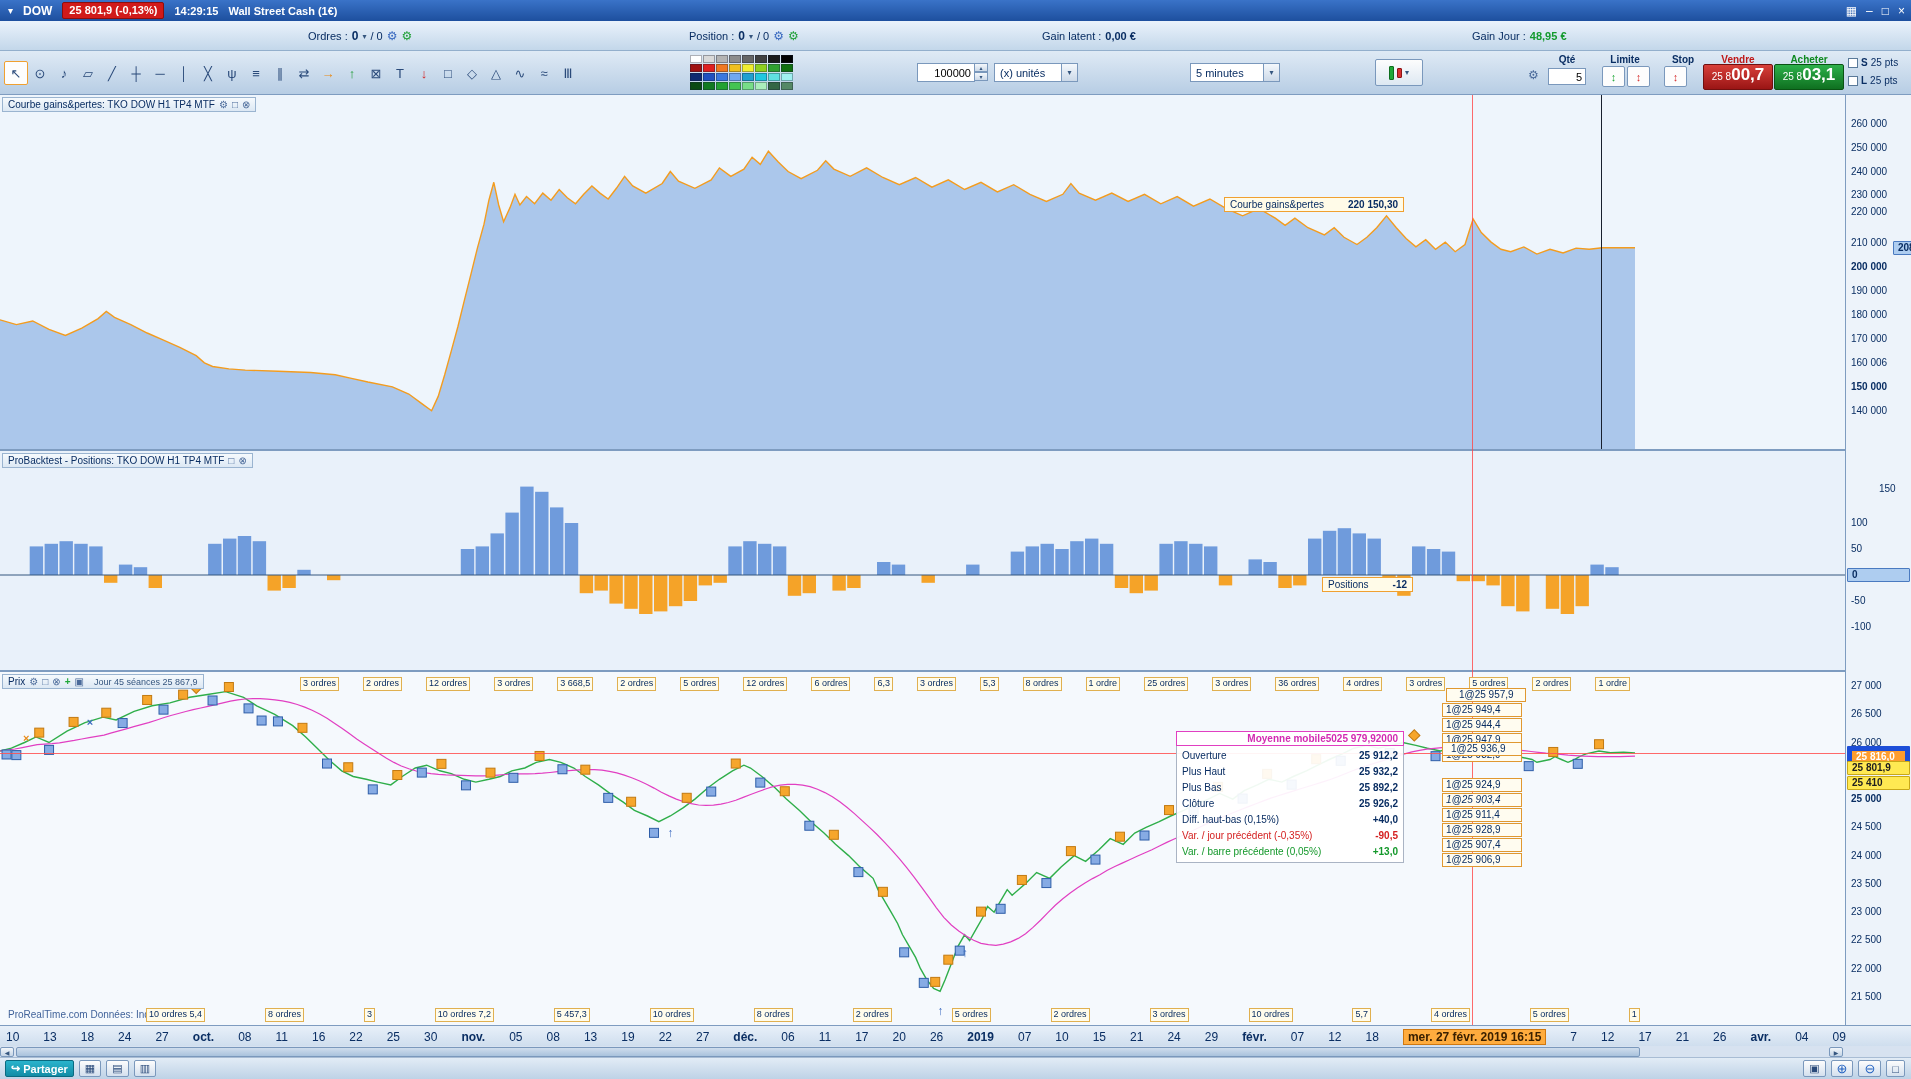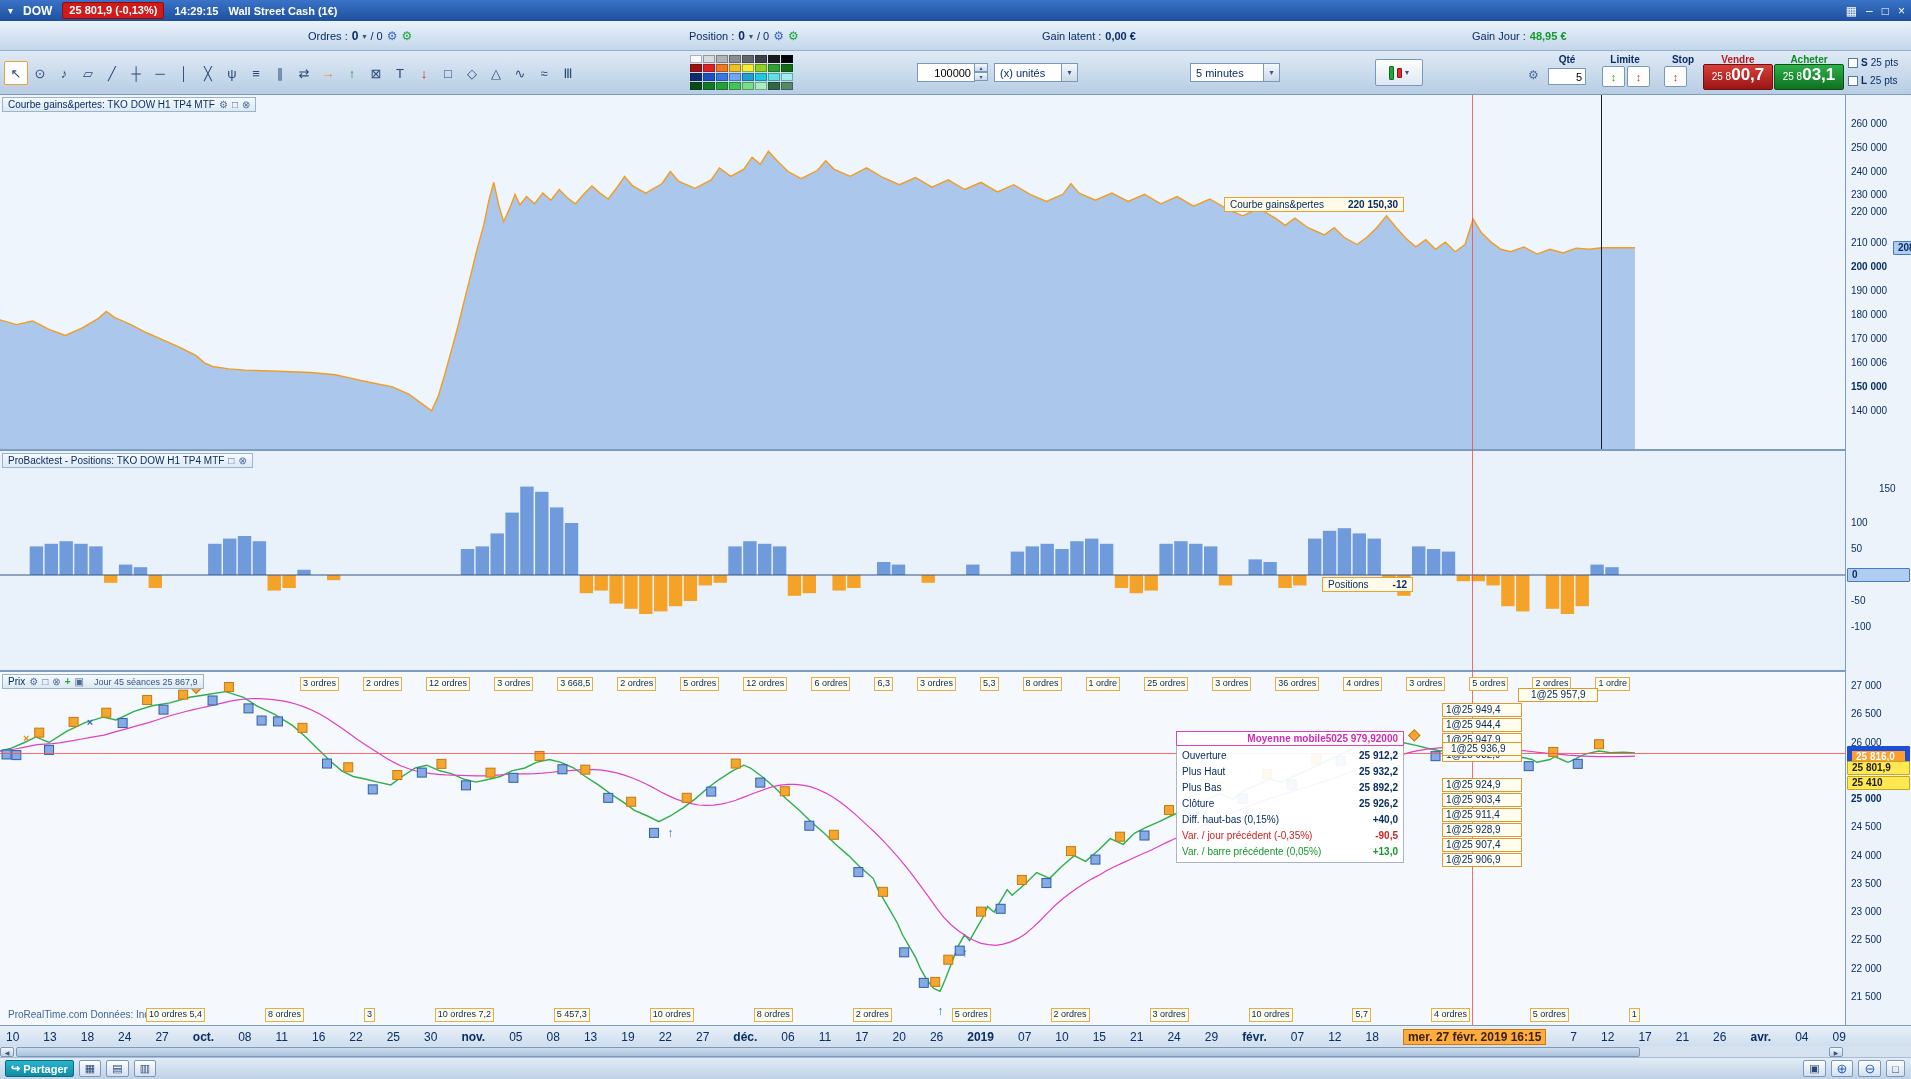"1@25 957,9" div.lbox { left: 1518px -> 1446px }
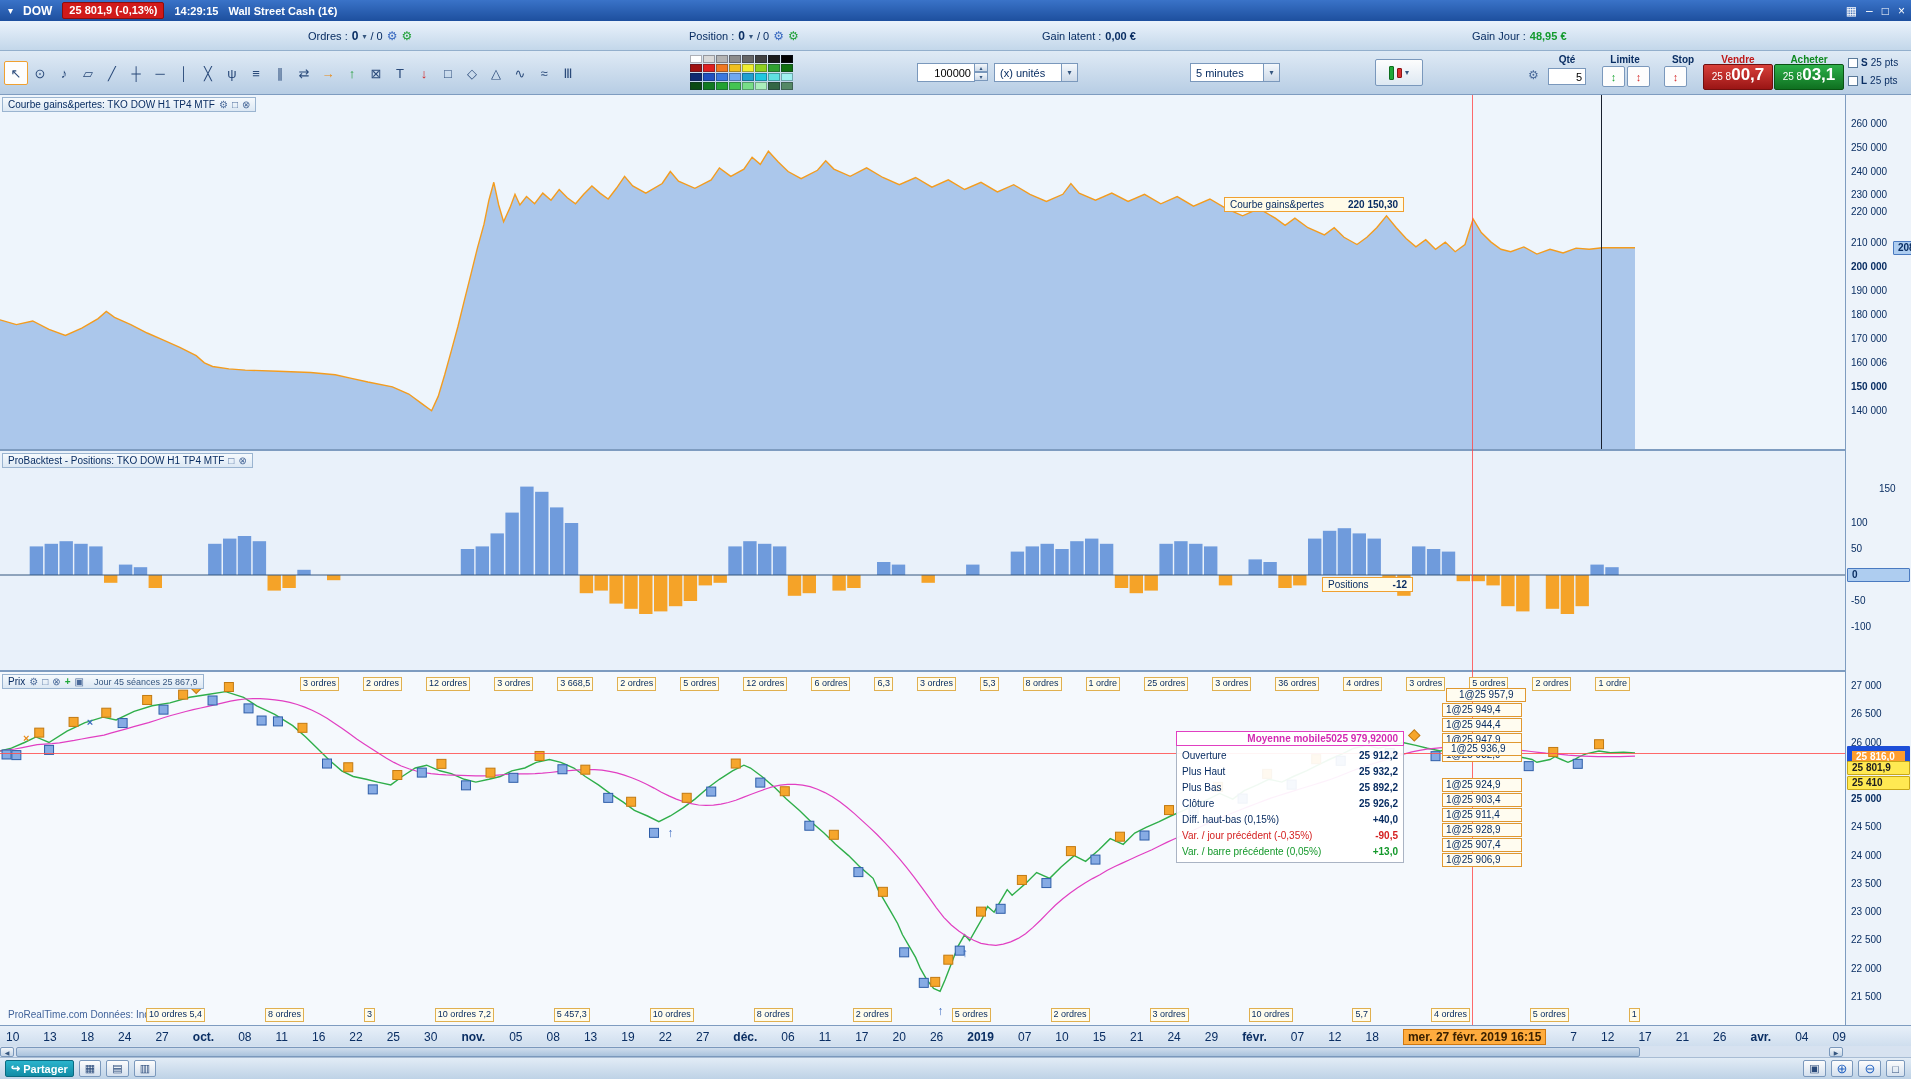"1@25 903,4" div.lbox { font-style: none -> italic }
